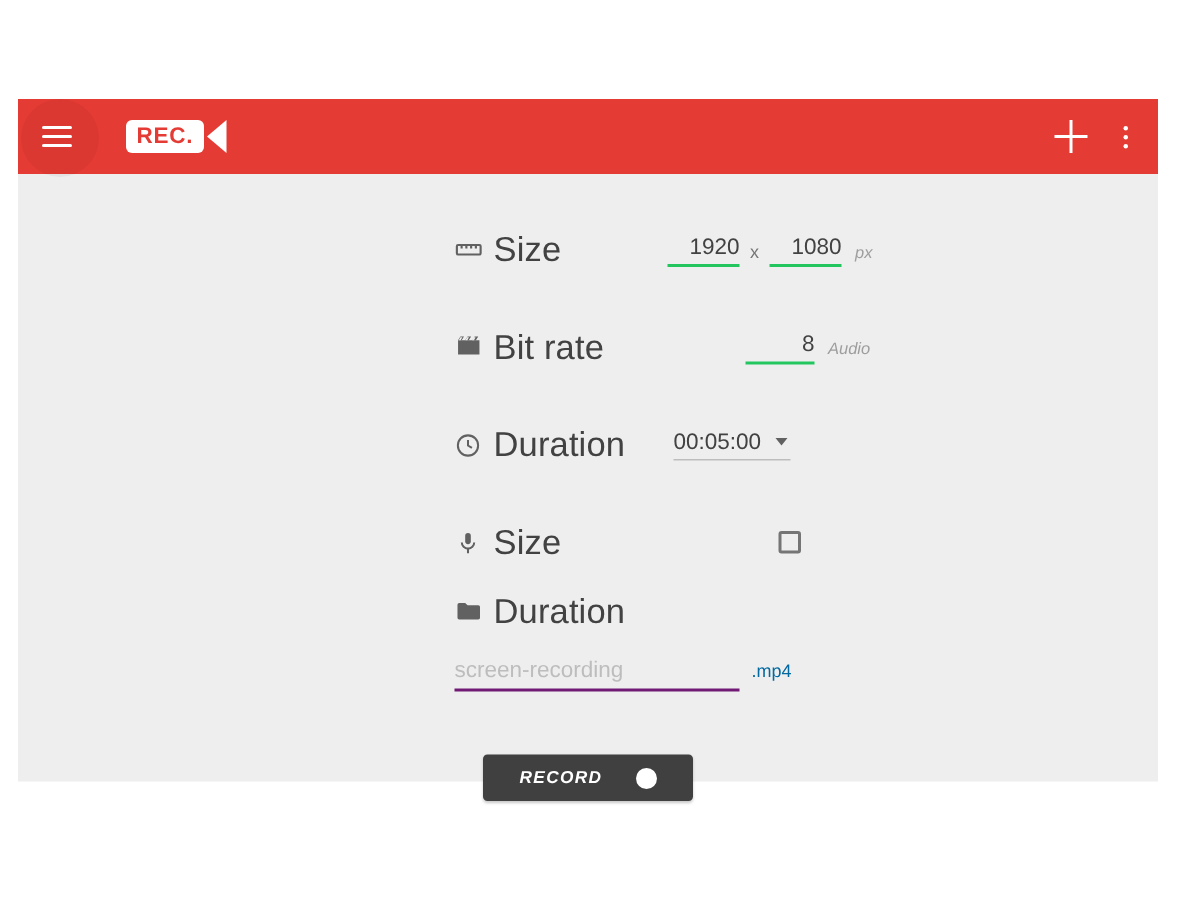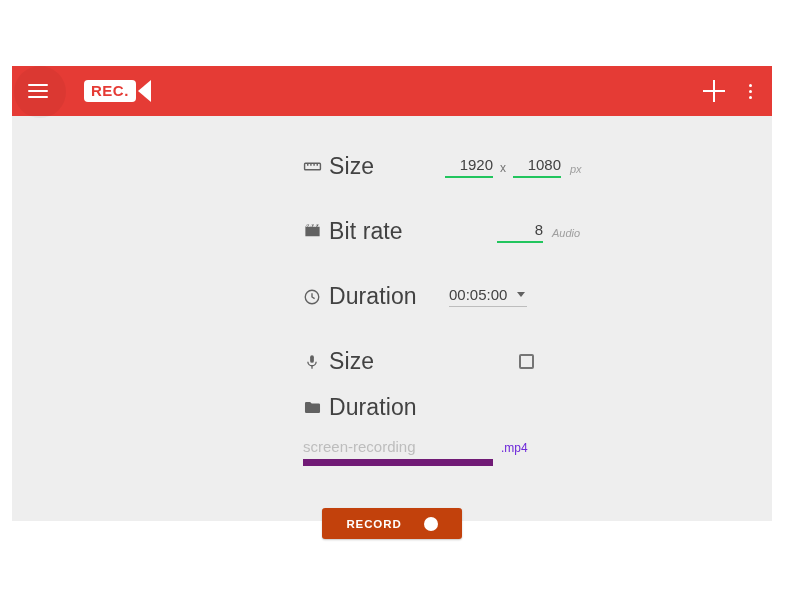"screen-recording" .filename-input { border-bottom: 7px solid #701a75 -> 2px solid #701a75 }
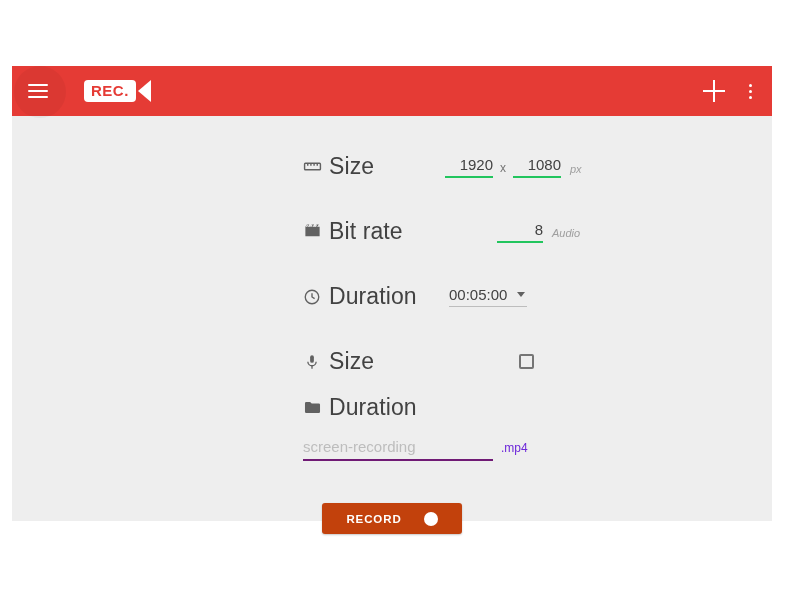".mp4" .ext { color: #6d28d9 -> #0369a1 }
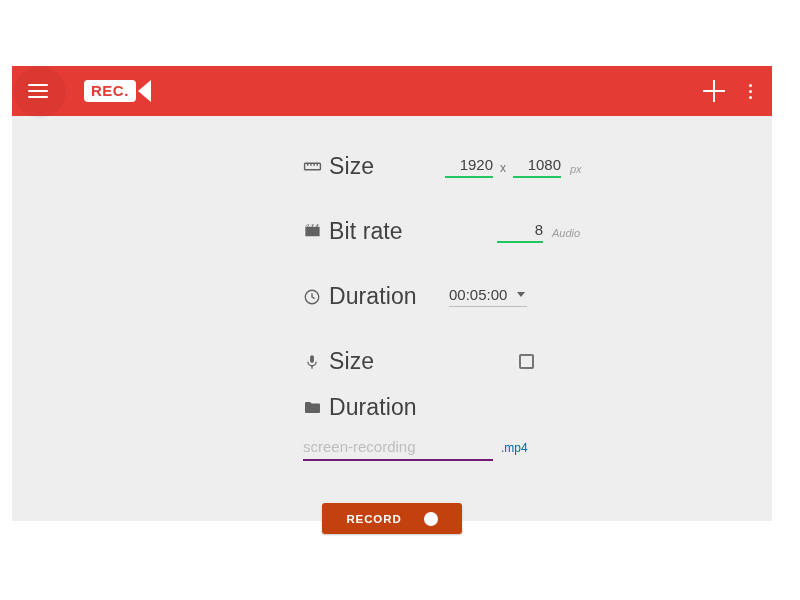"RECORD" .record-btn { background: #c2410c -> #404040; font-style: none -> italic }
